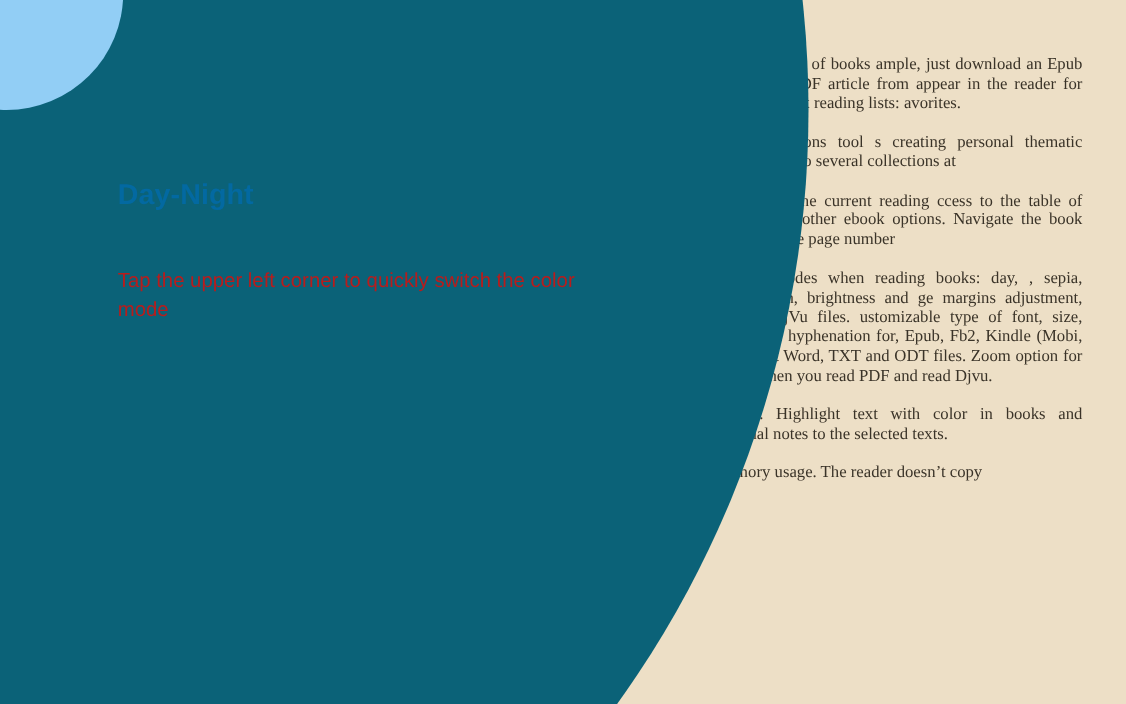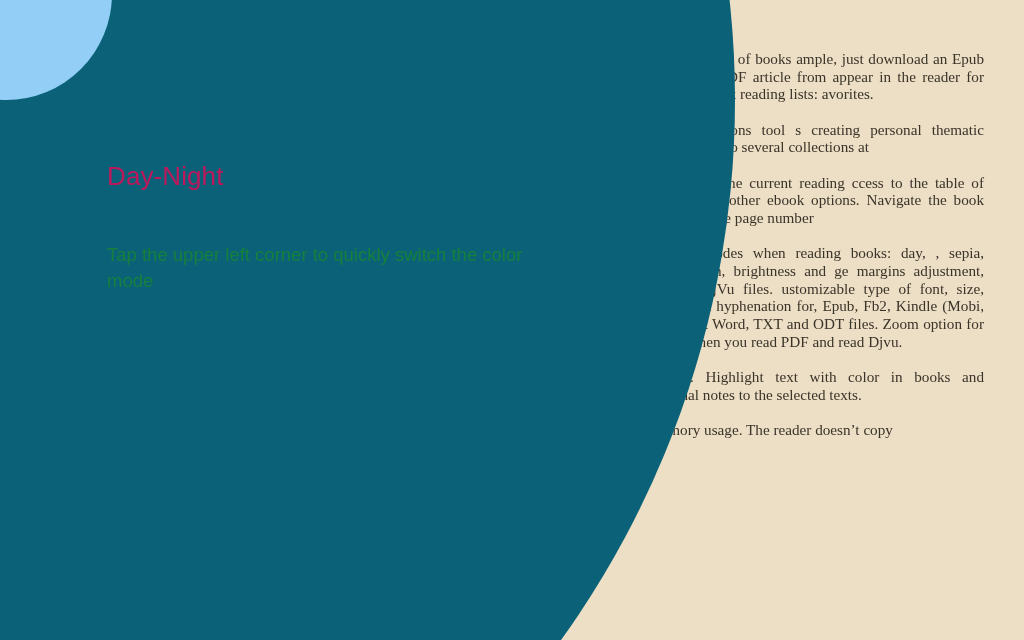"Day-Night" #coach-title { color: #be185d -> #0369a1; font-weight: 400 -> 700 }
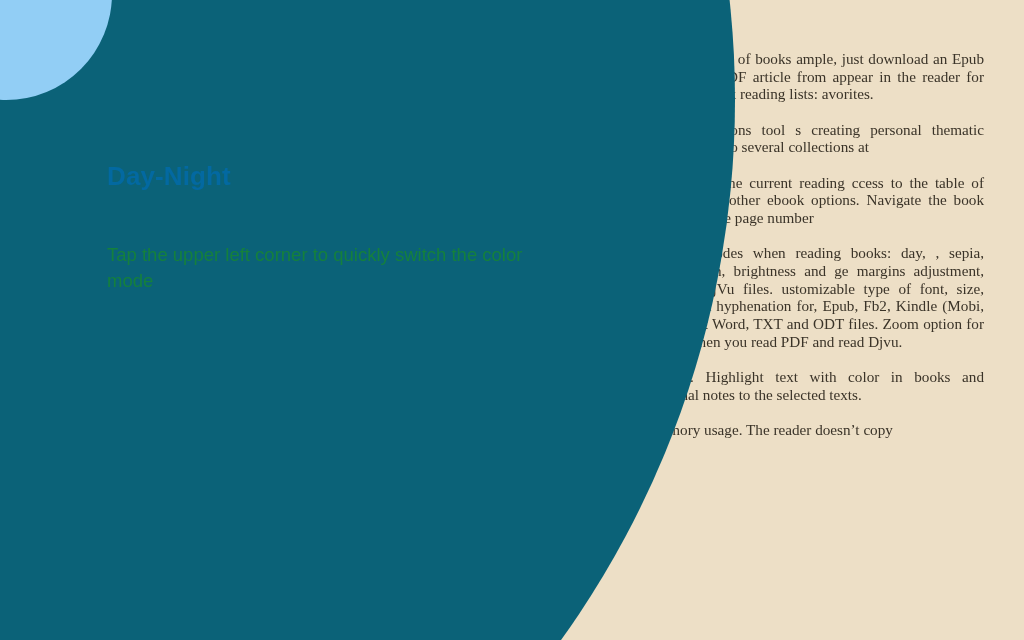"Tap the upper left corner" #coach-body { color: #15803d -> #b91c1c }
